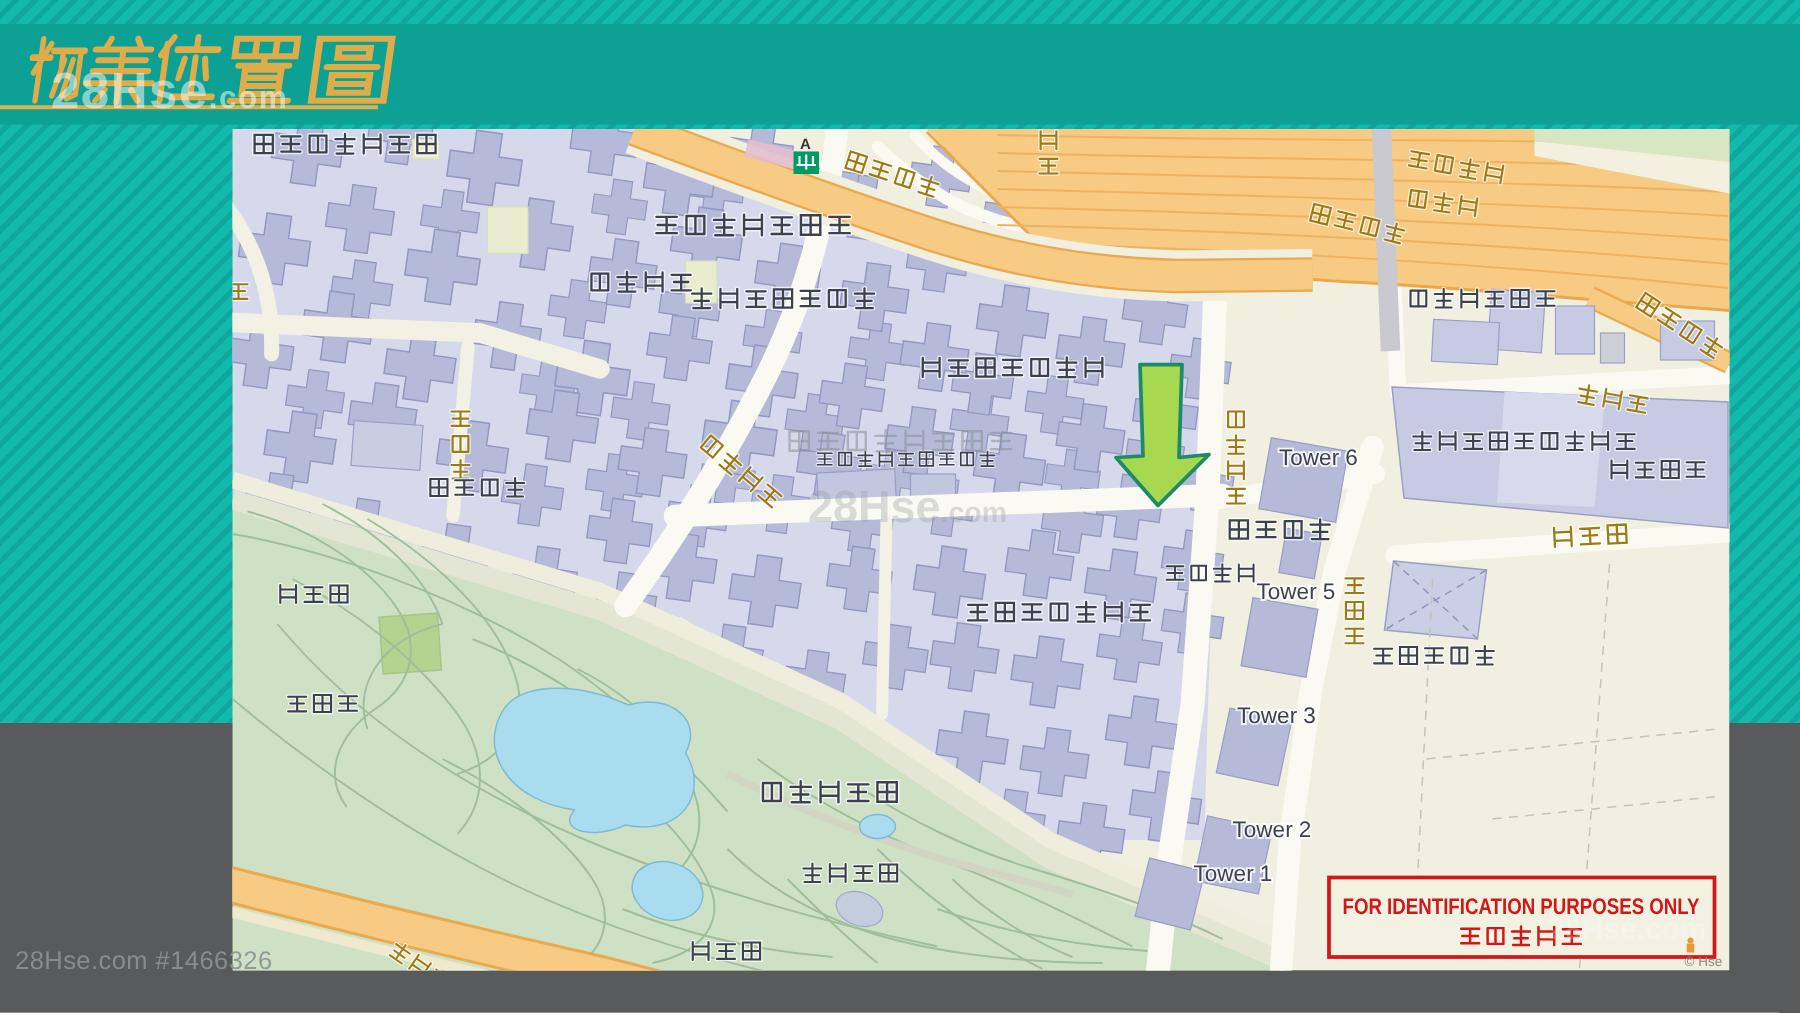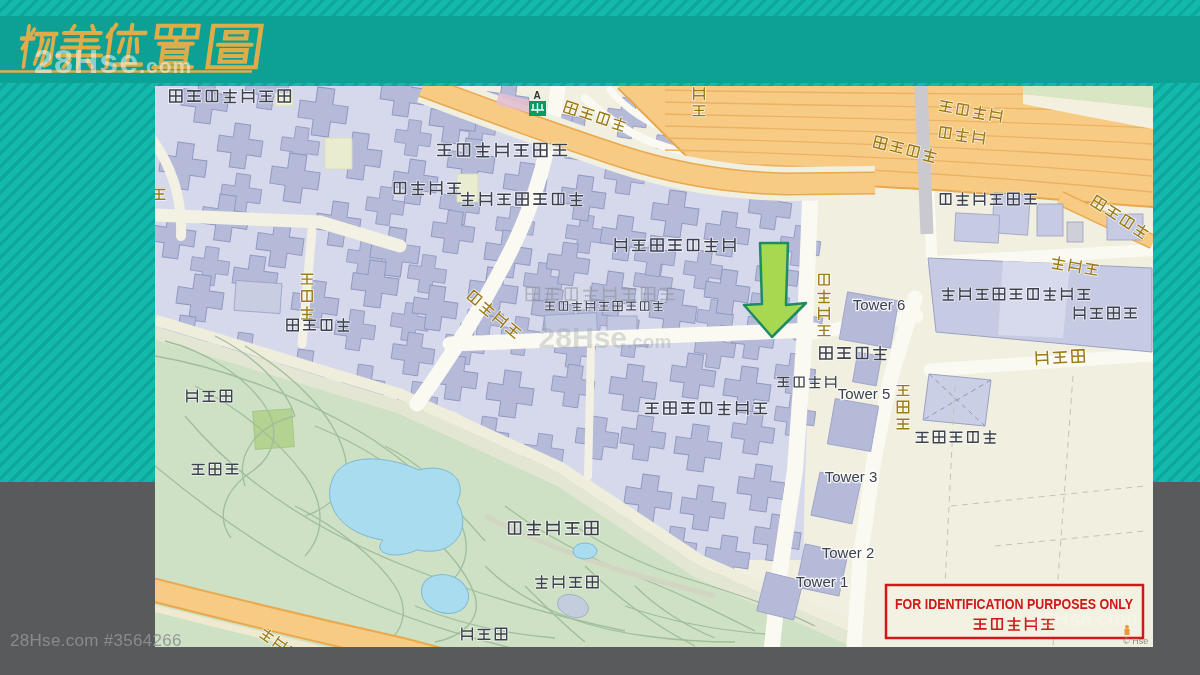"28Hse.com #3564266" div { text: 3564266 -> 1466326 }
